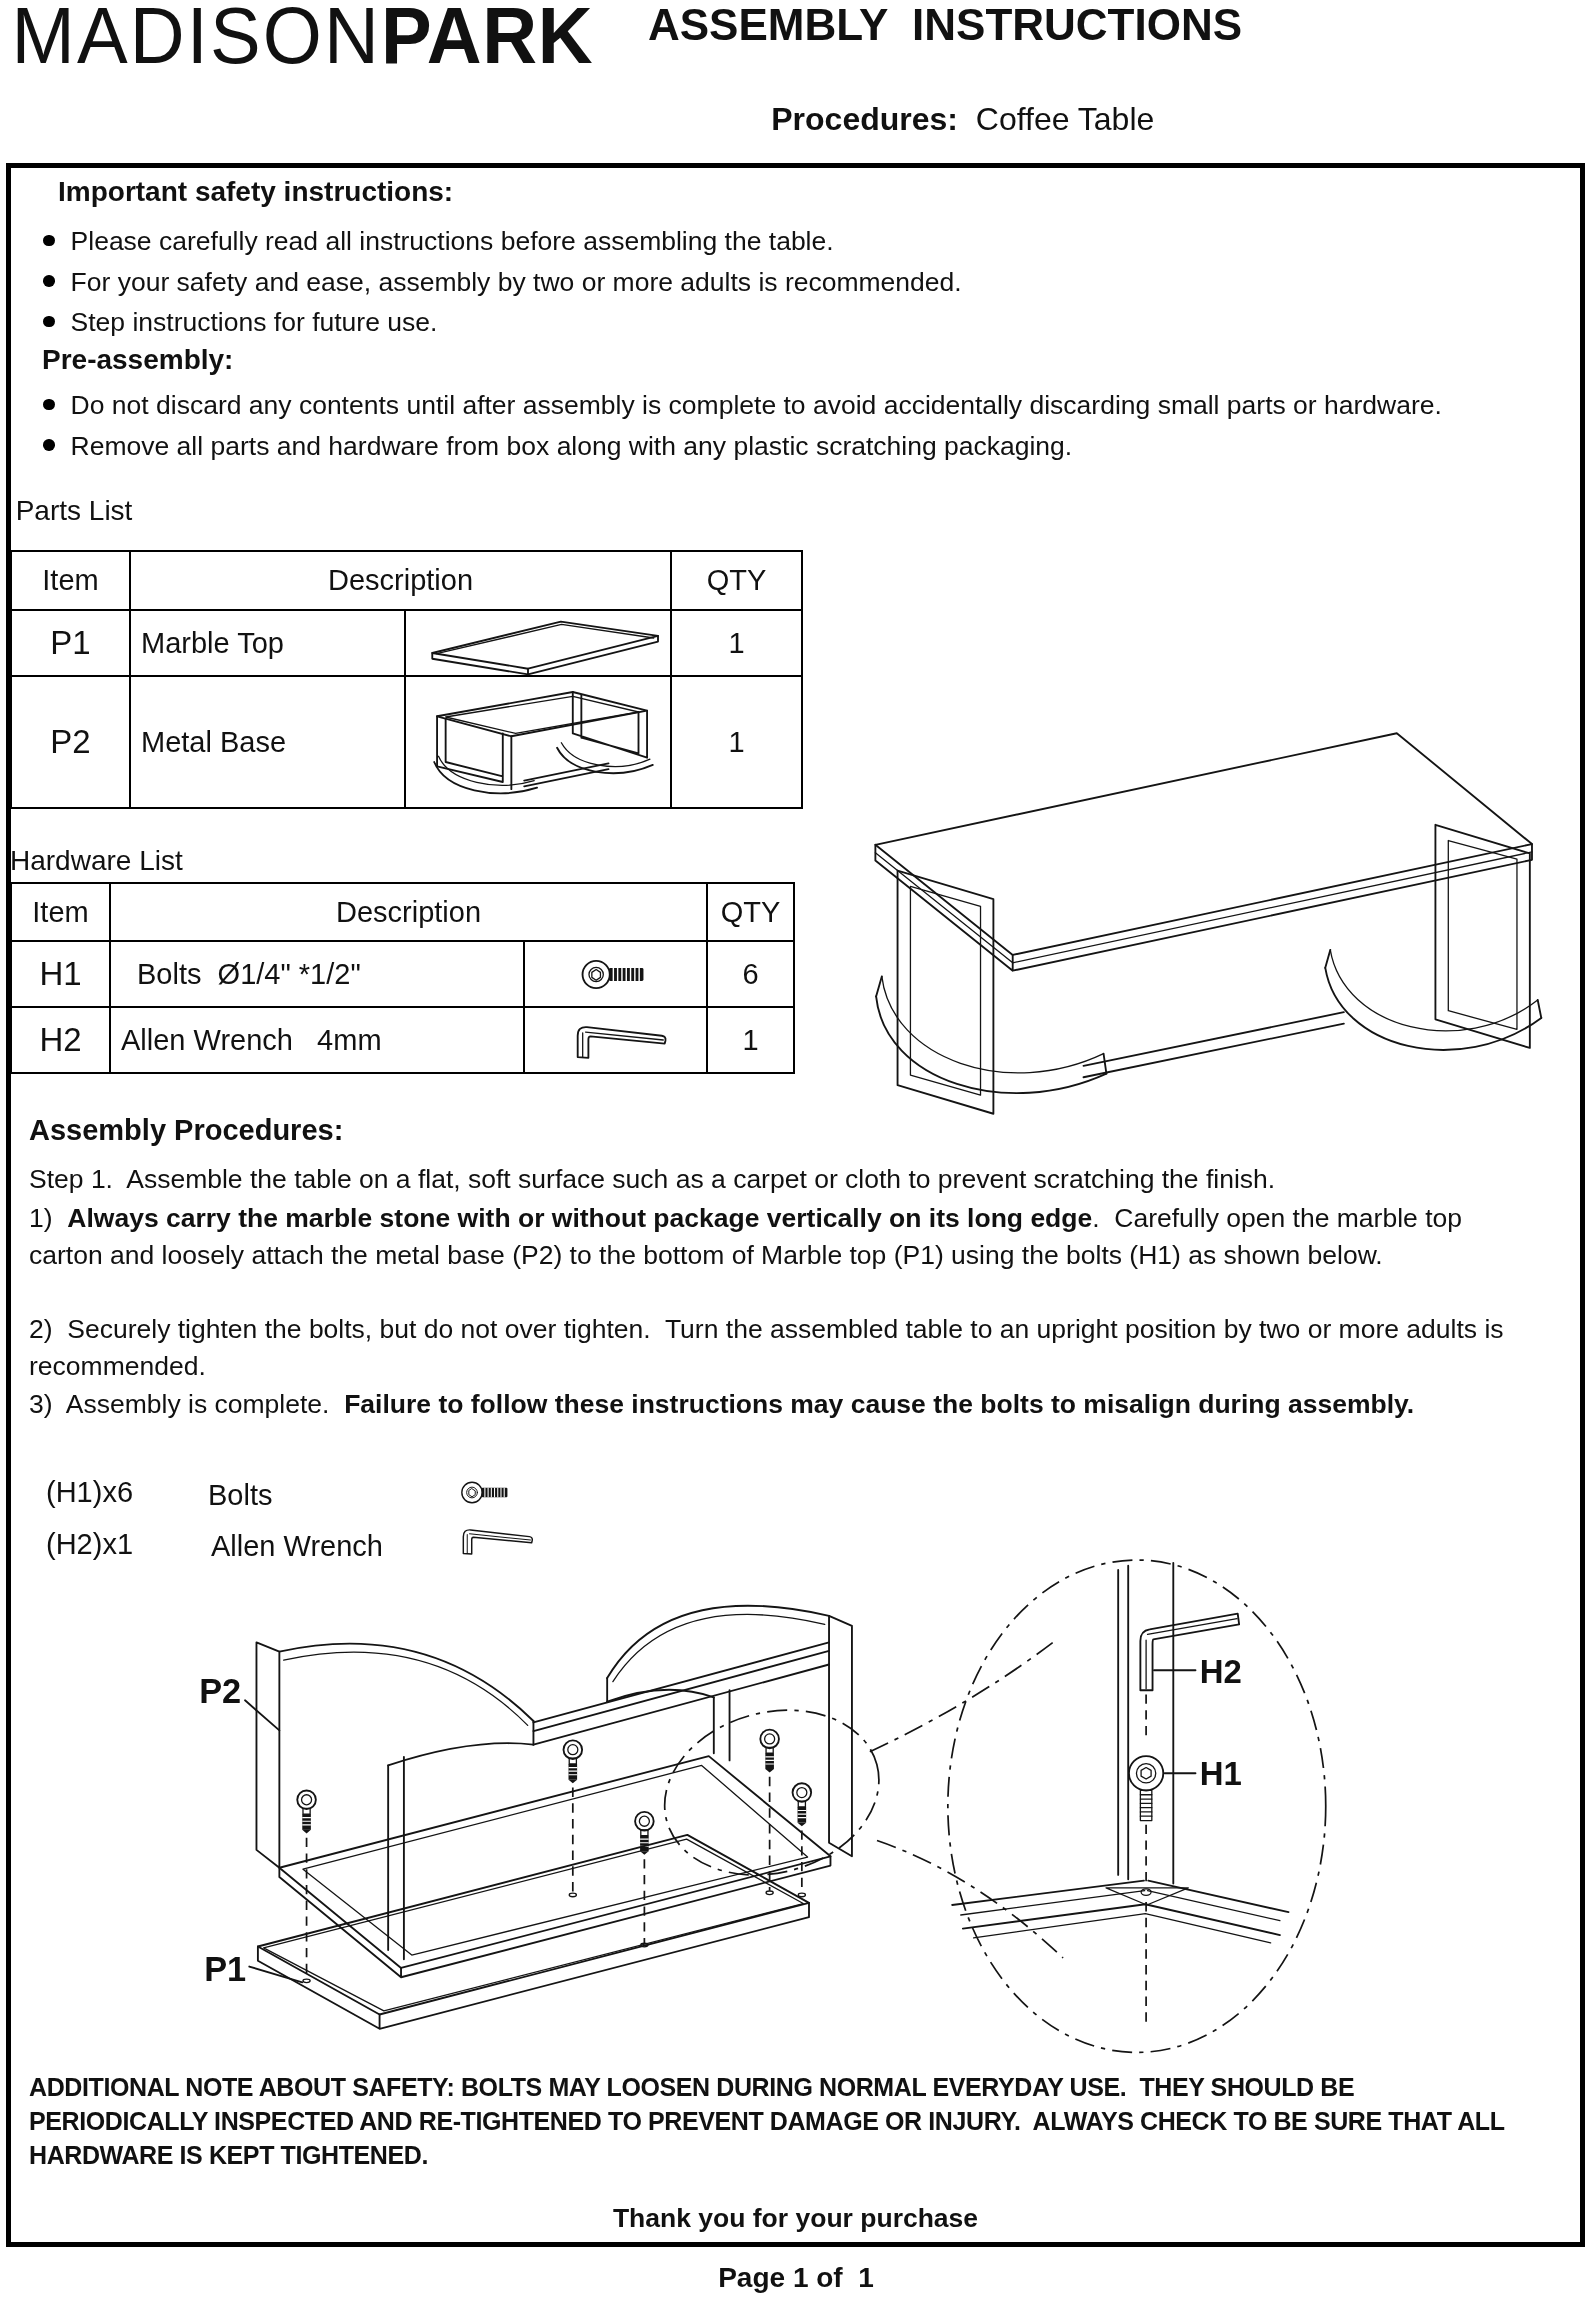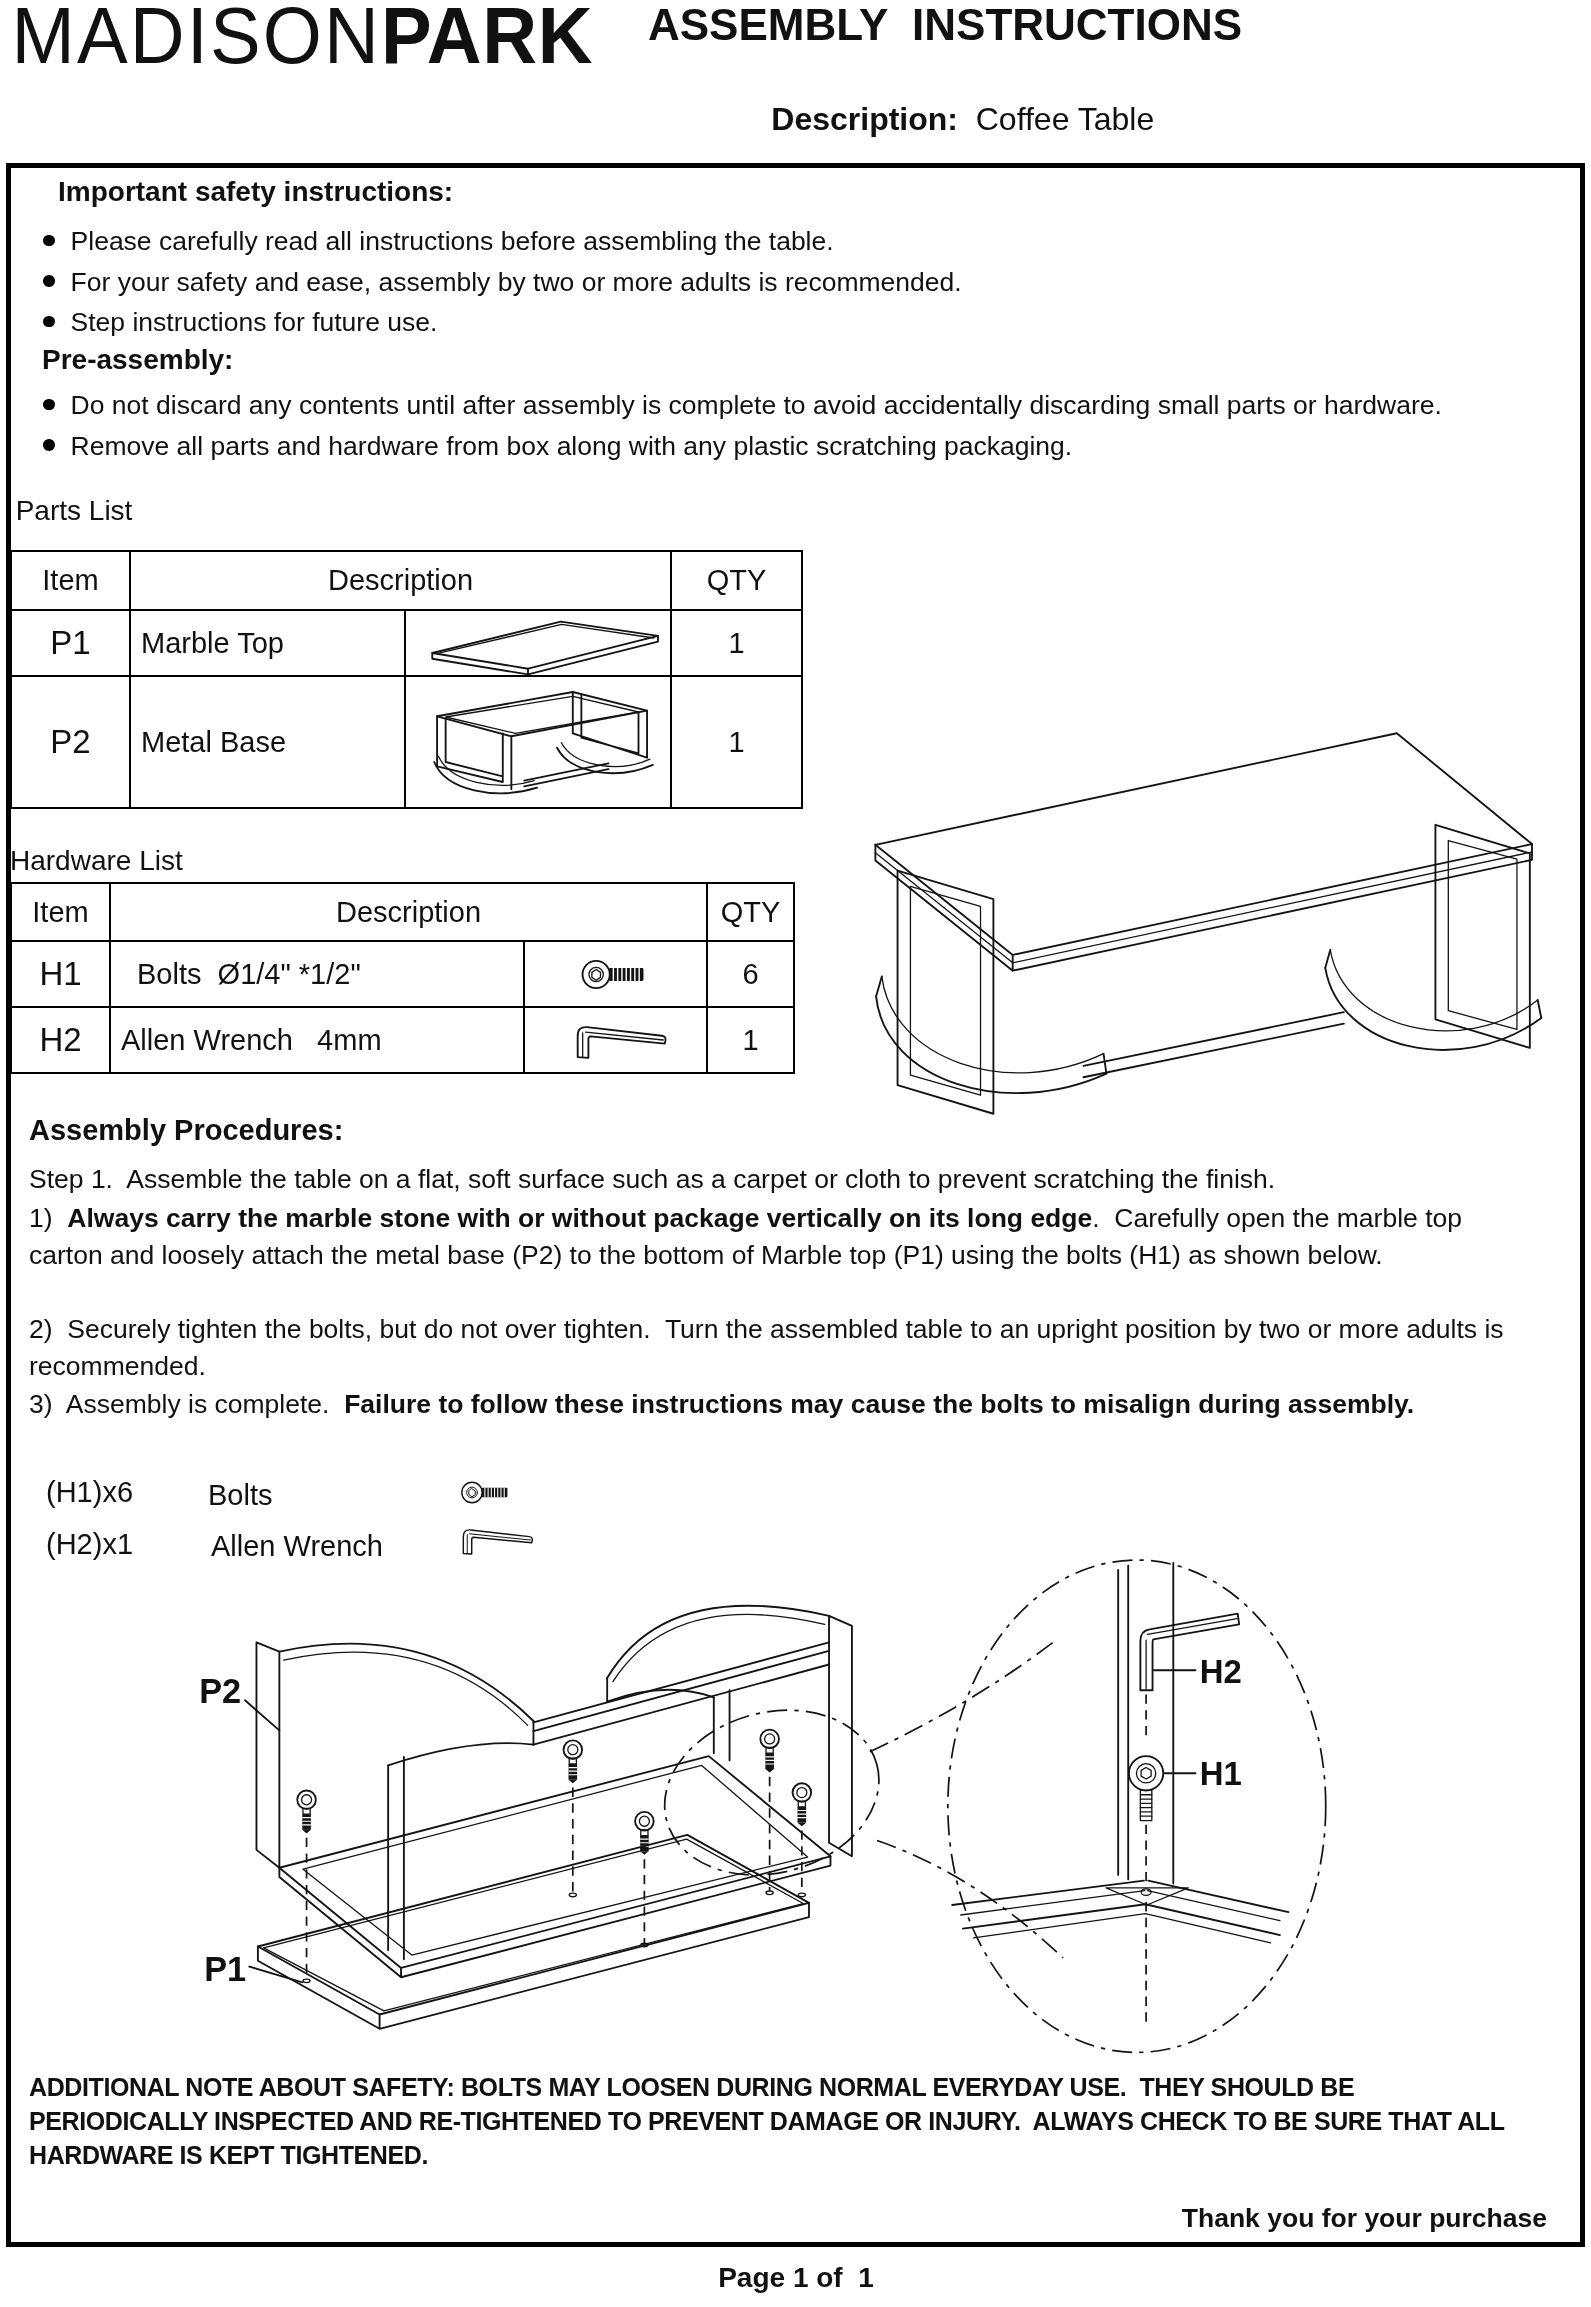"Description:" span.dl { text: Description -> Procedures }
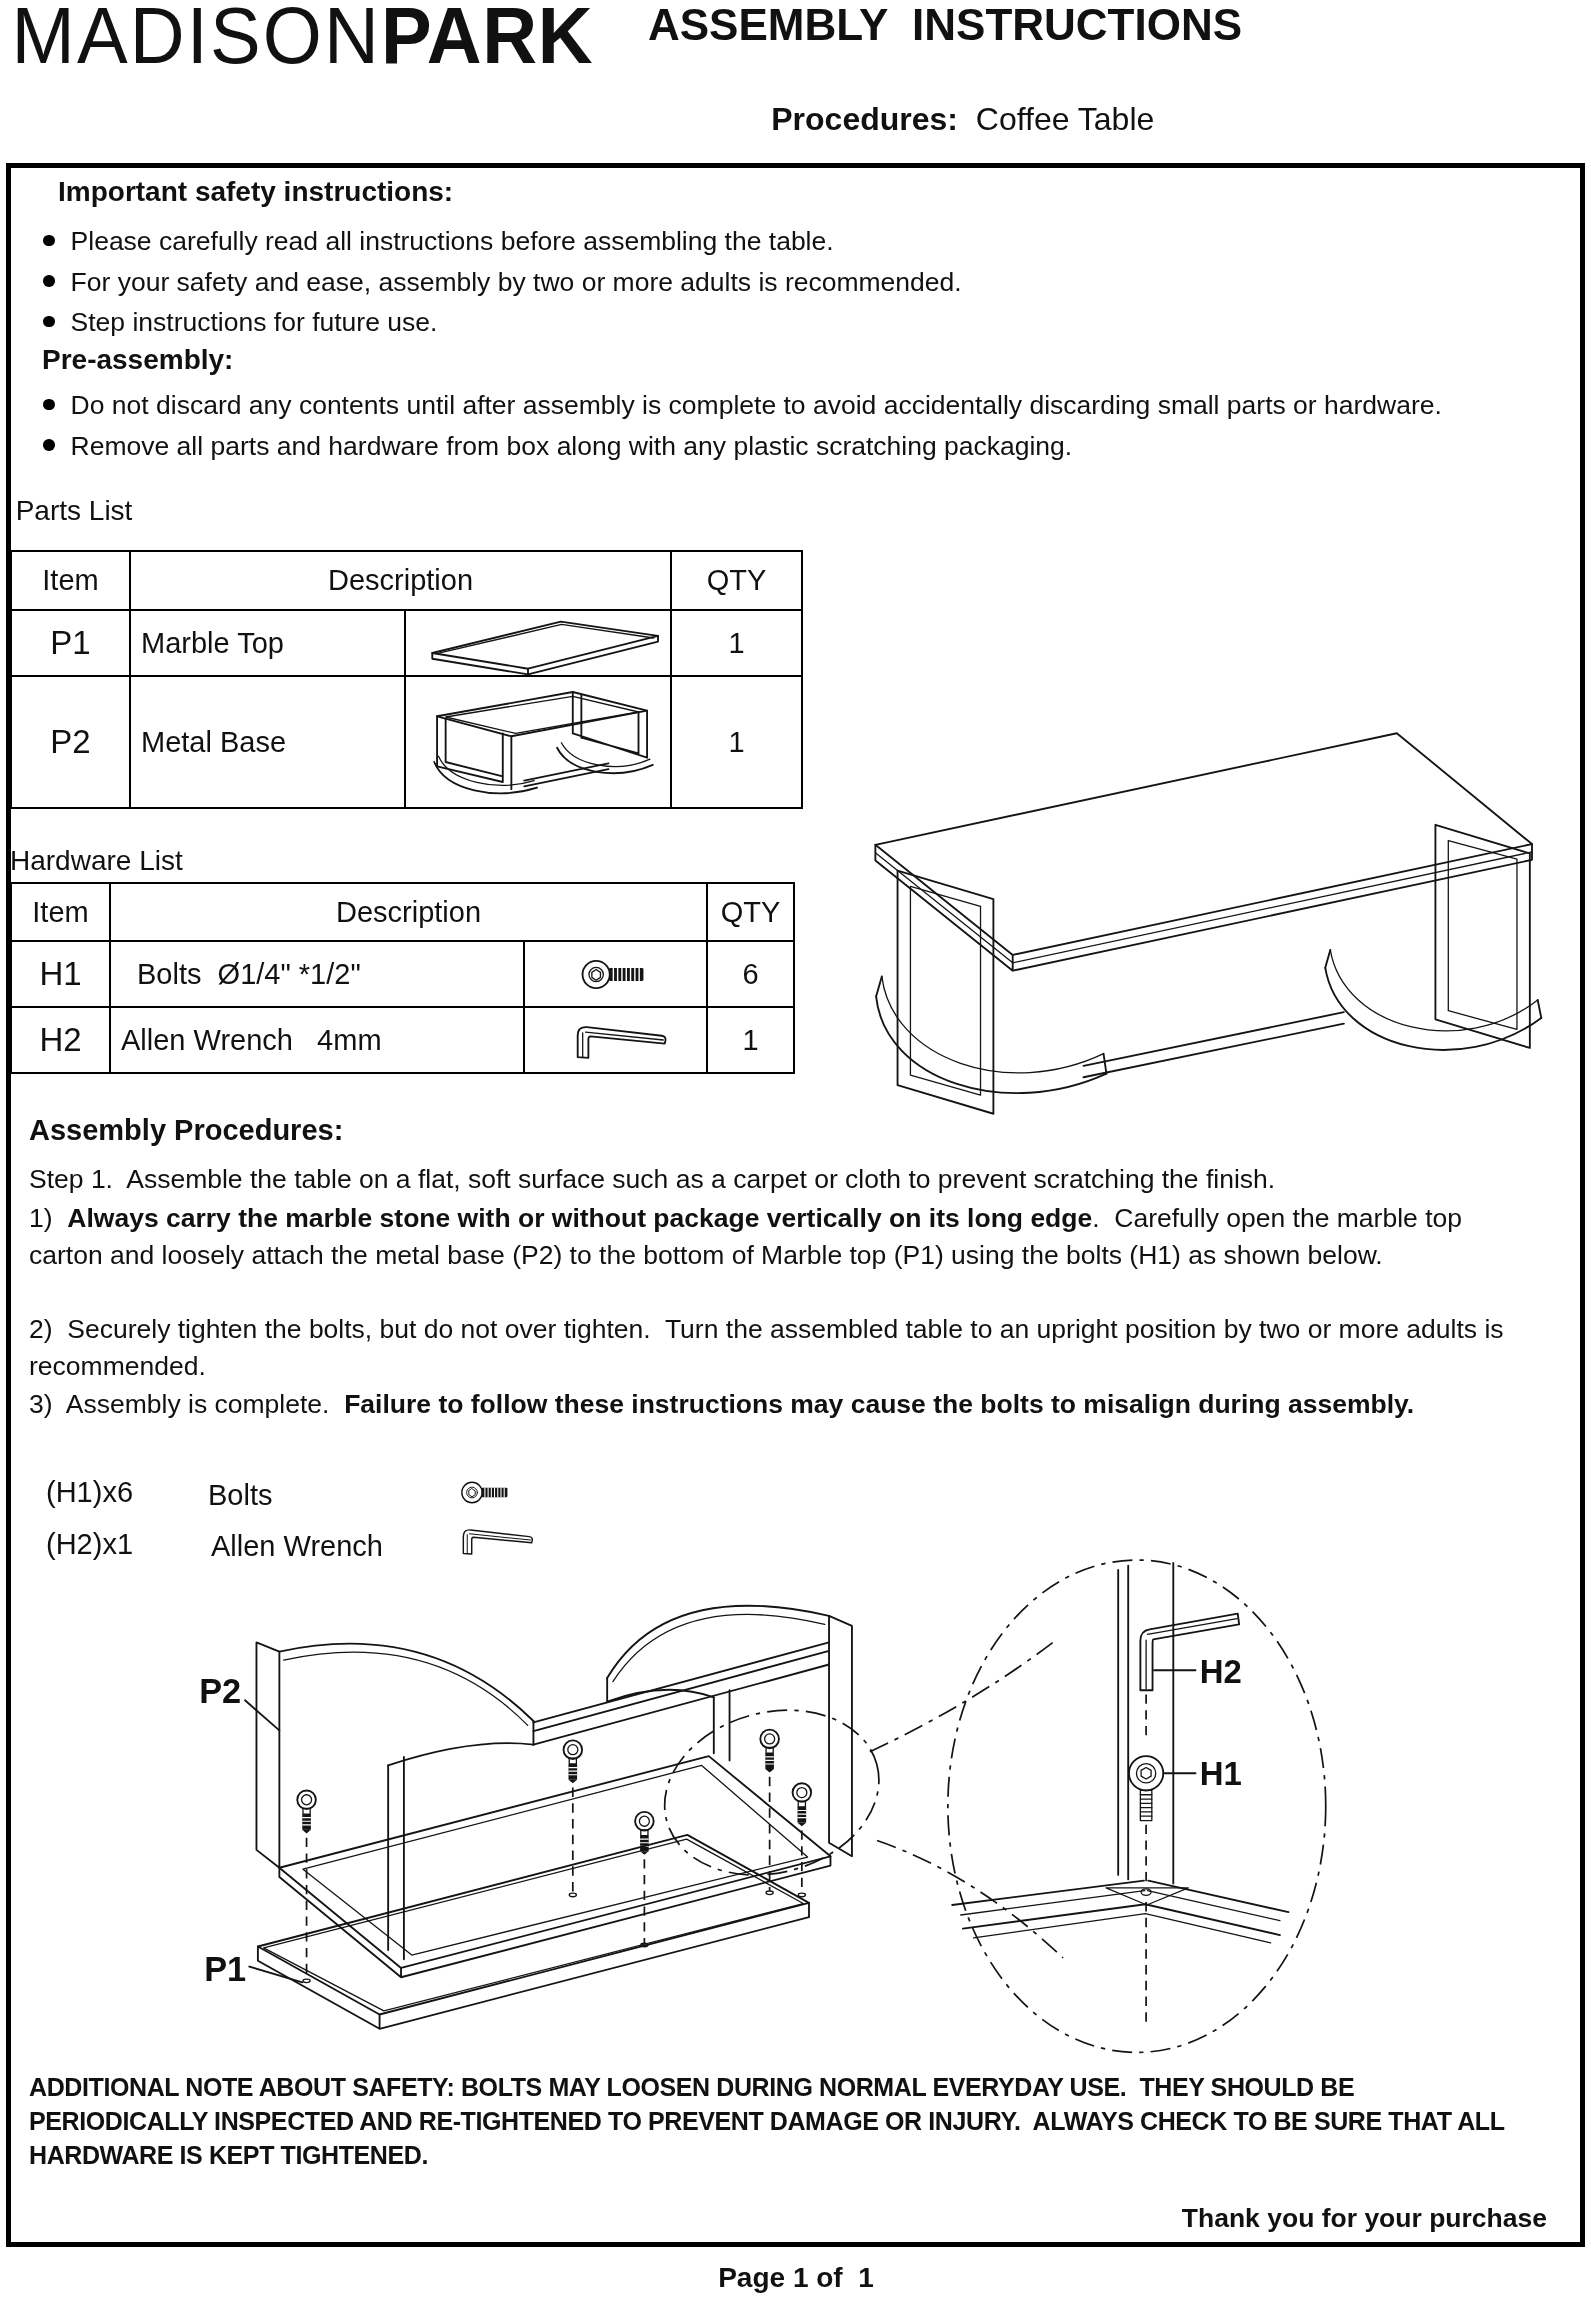"Thank you for your purchase" .thanks { text-align: right -> center }
